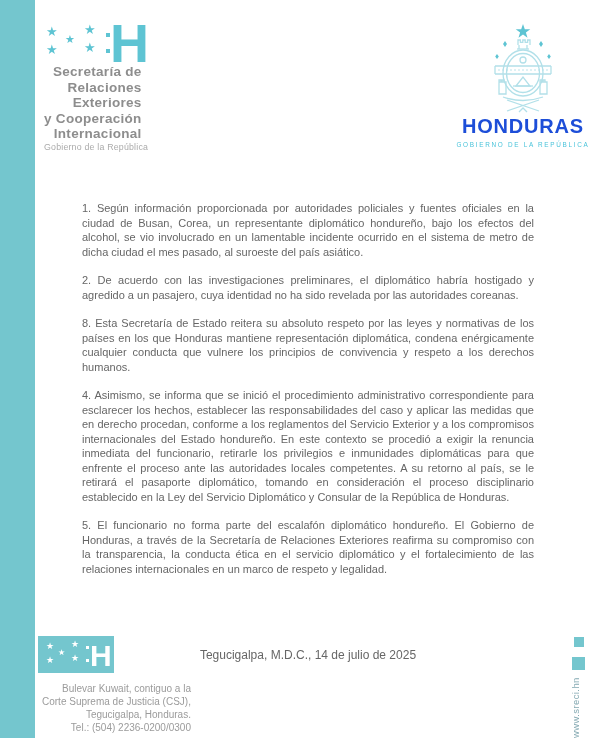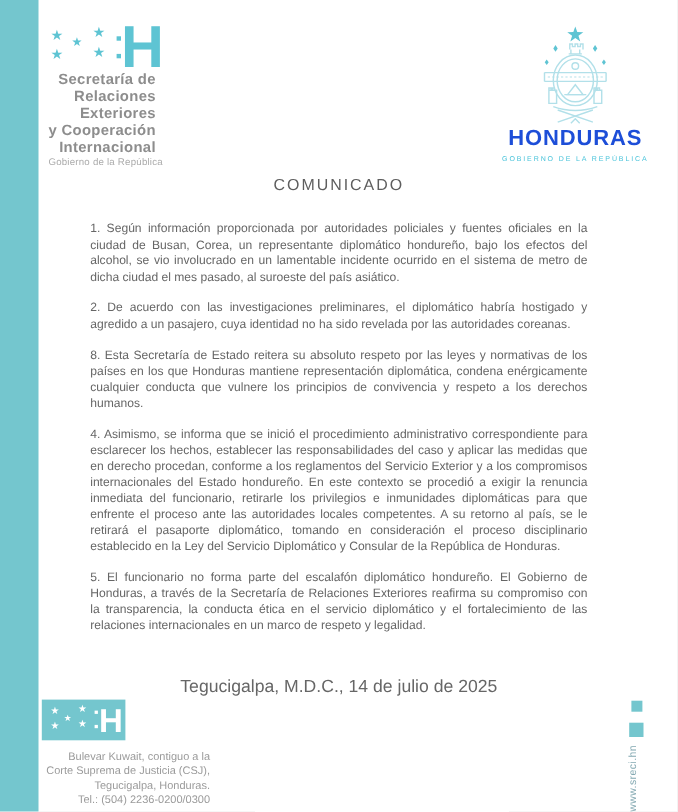"COMUNICADO" div.doc-title { html: <div>COMUNICADO</div> -> none }
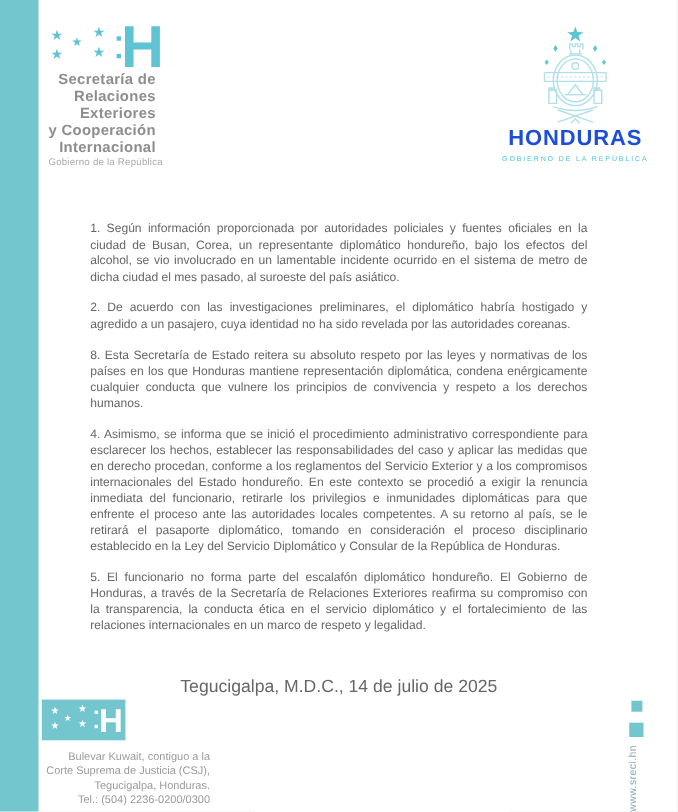"Tegucigalpa, M.D.C., 14 de julio" .dateline { font-size: 16px -> 12px; top: 616px -> 648px }
